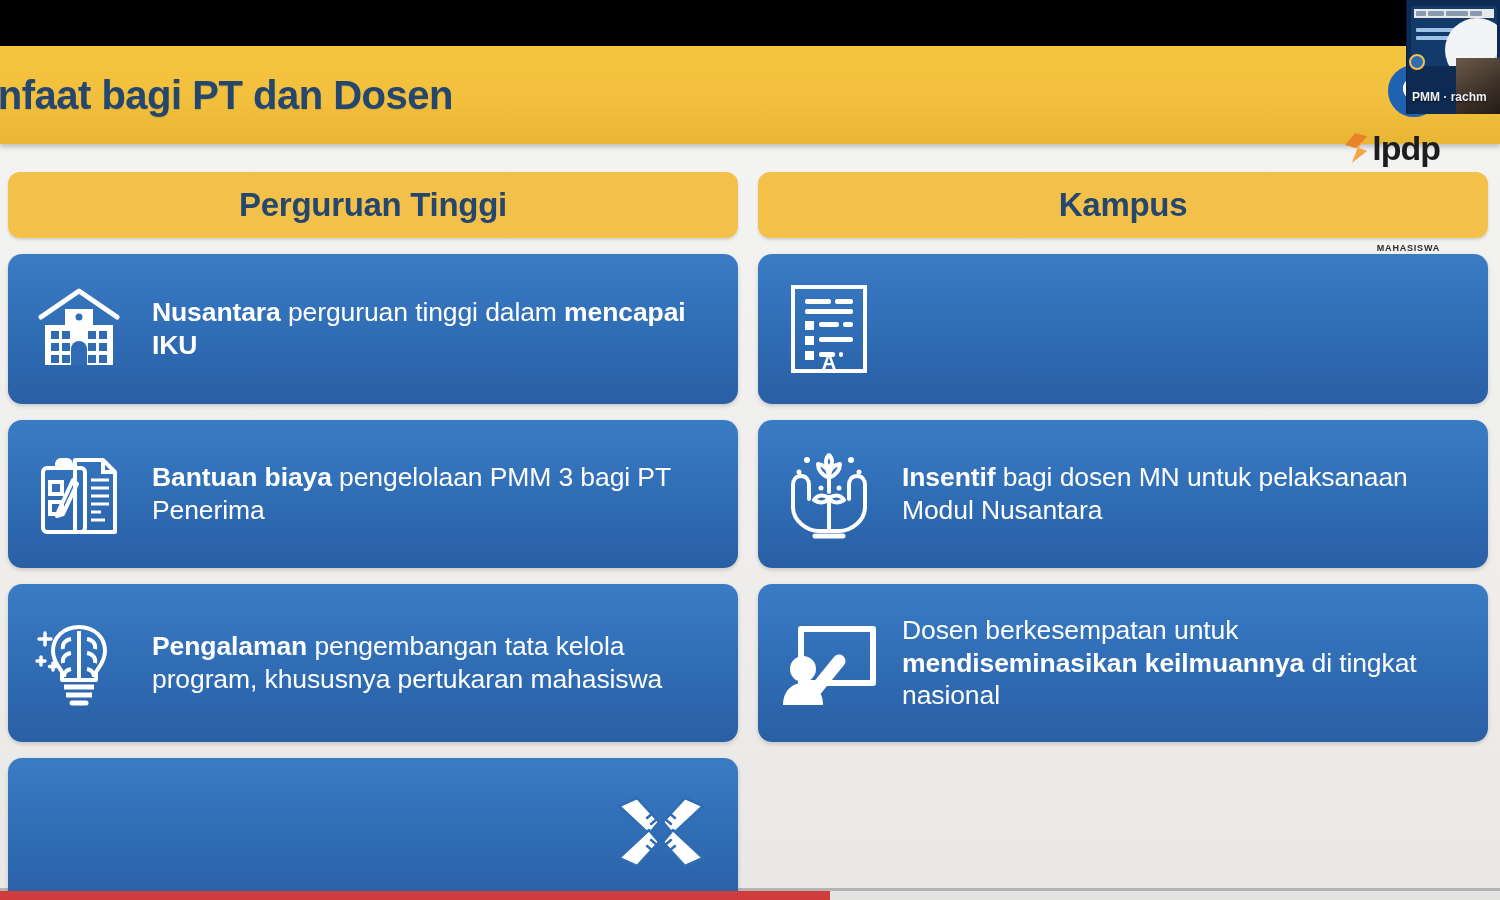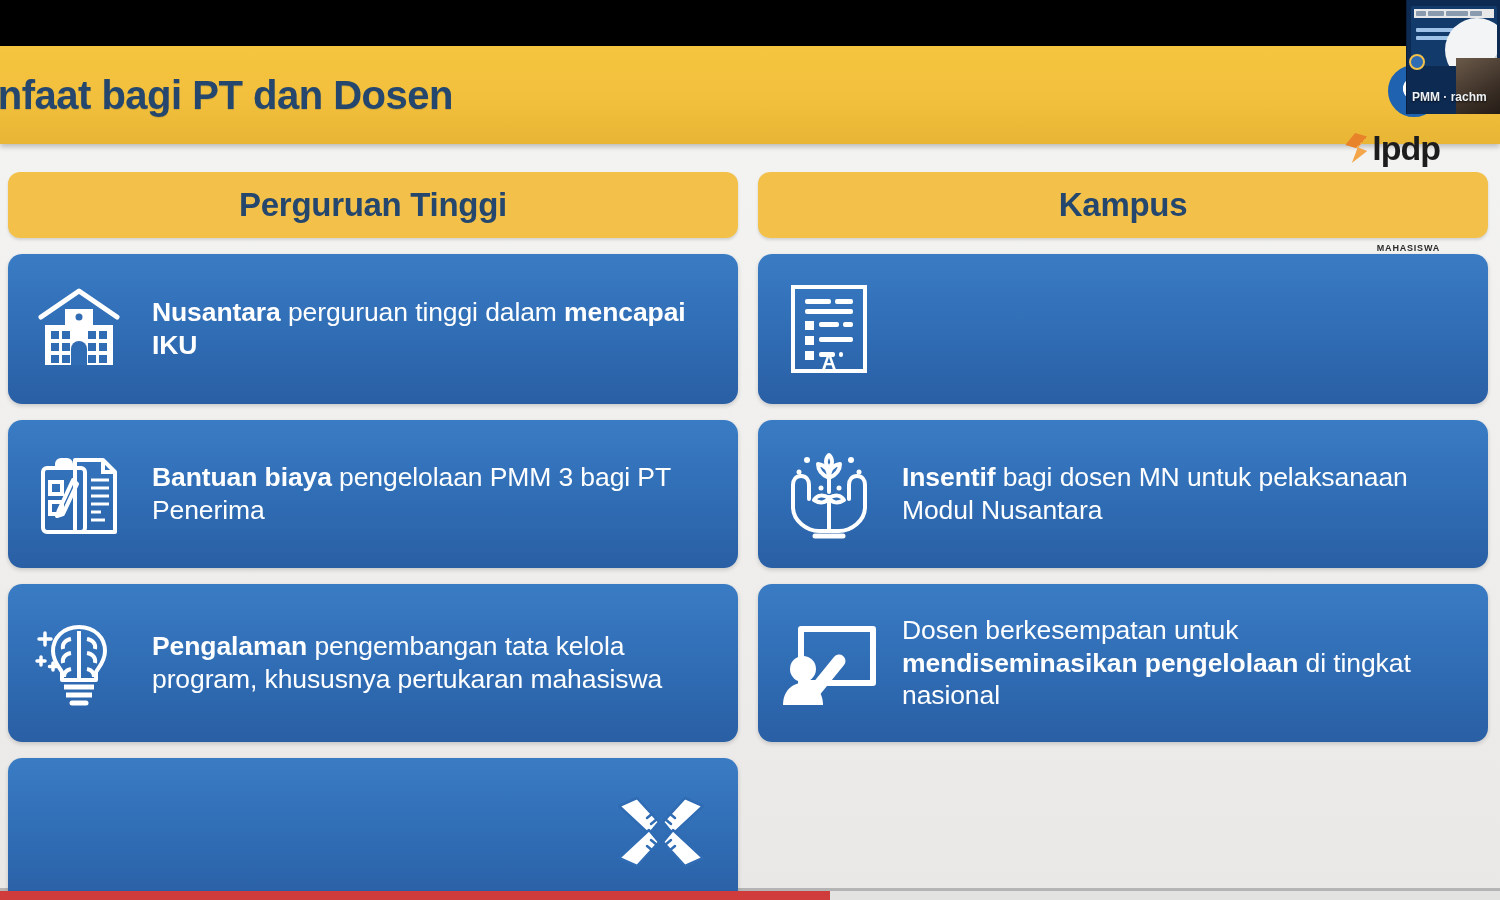"mendiseminasikan pengelolaan" b { text: pengelolaan -> keilmuannya }
